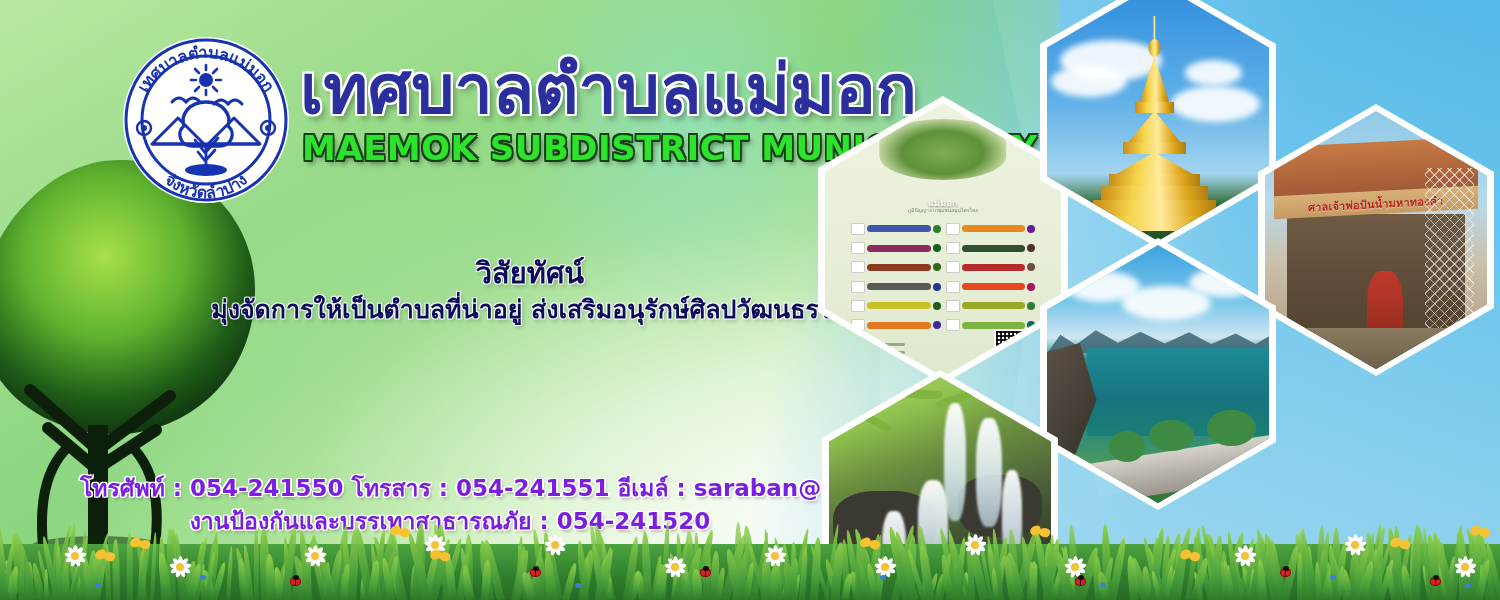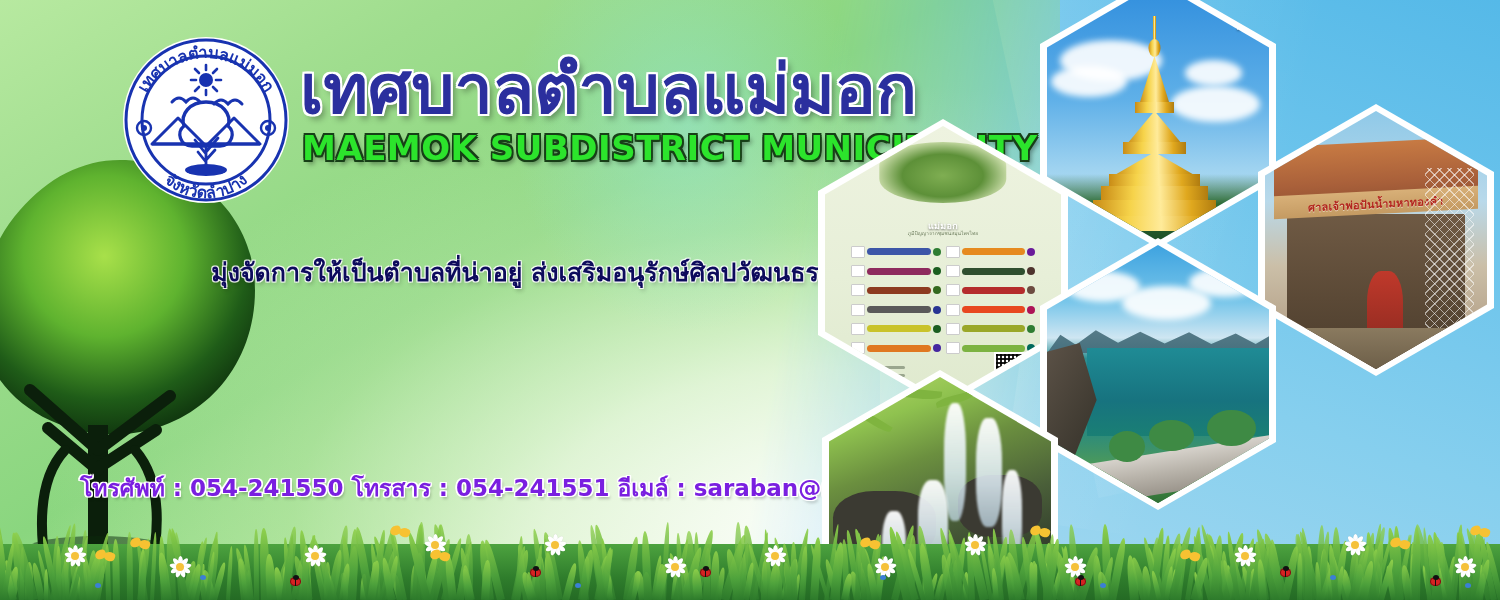"แม่มอก" div.hex { top: 119px -> 96px }
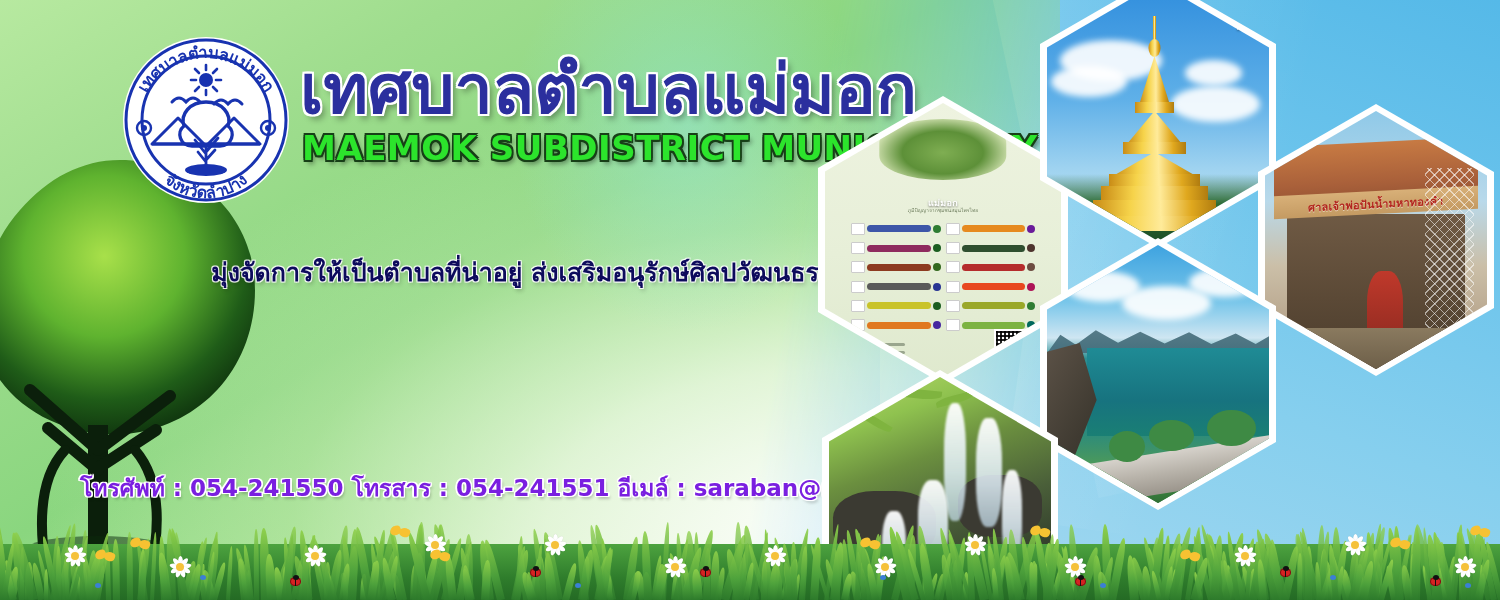"วิสัยทัศน์" div.vh { html: none -> <div>วิสัยทัศน์</div> }
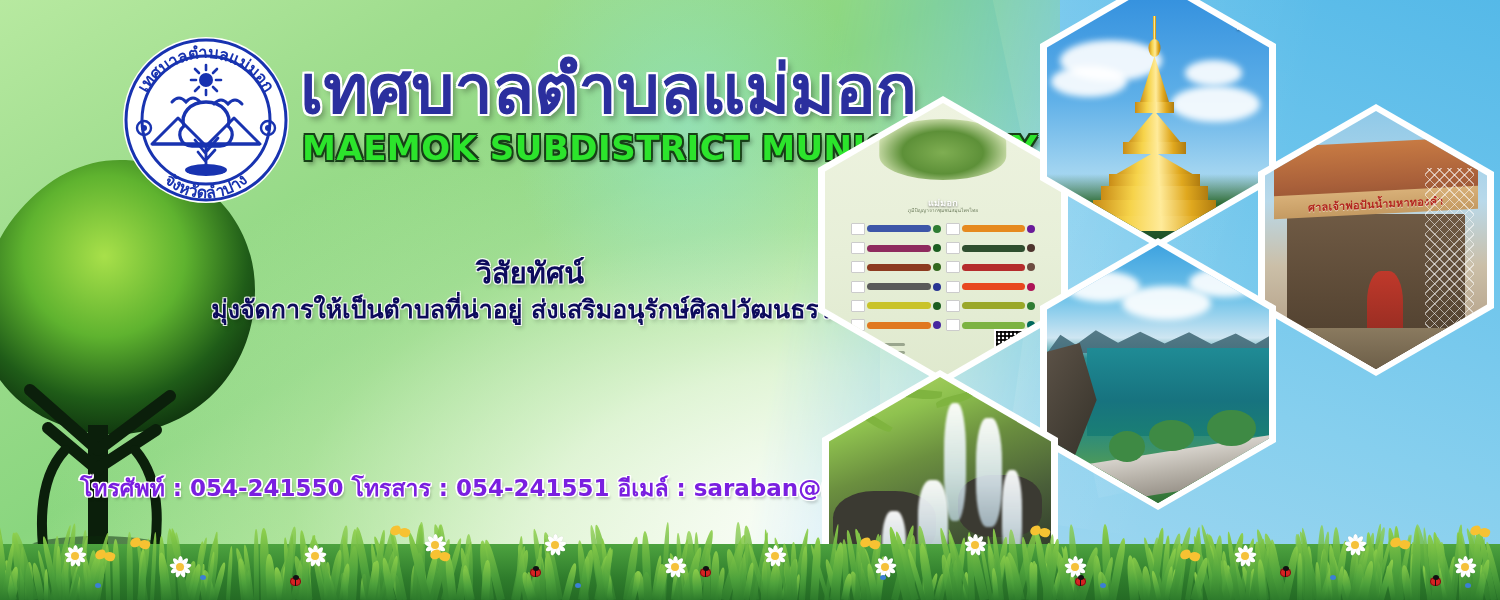"งานป้องกันและบรรเทาสาธารณภัย :" div.c2 { html: none -> <div>งานป้องกันและบรรเทาสาธารณภัย : 054-241520</div> }
